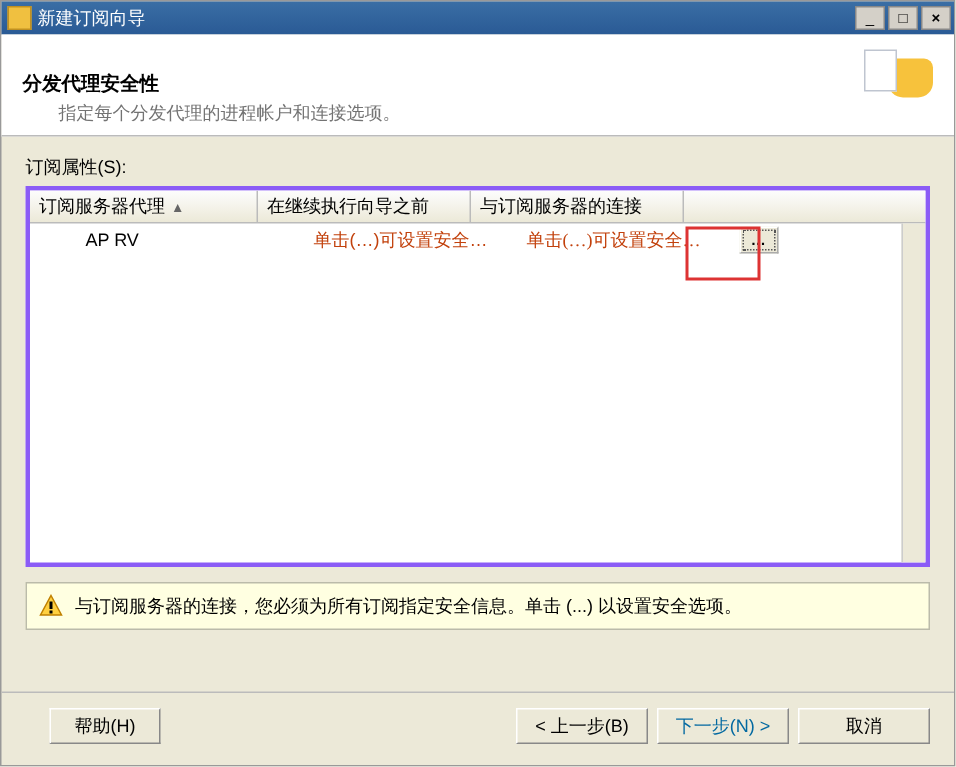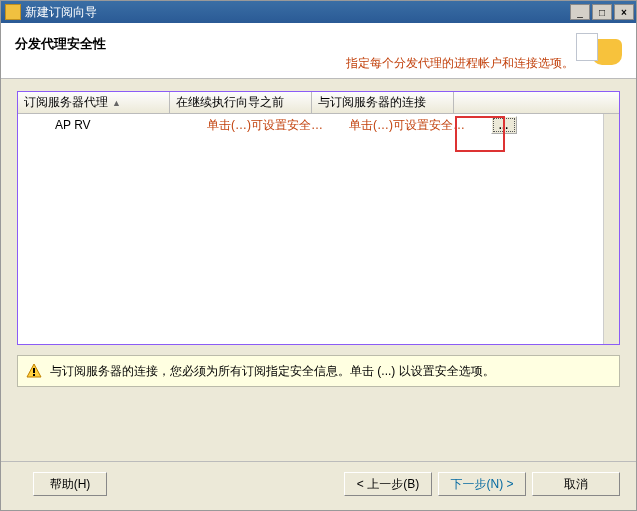"分发代理安全性" .hdr-left { margin-top: none -> 12px }
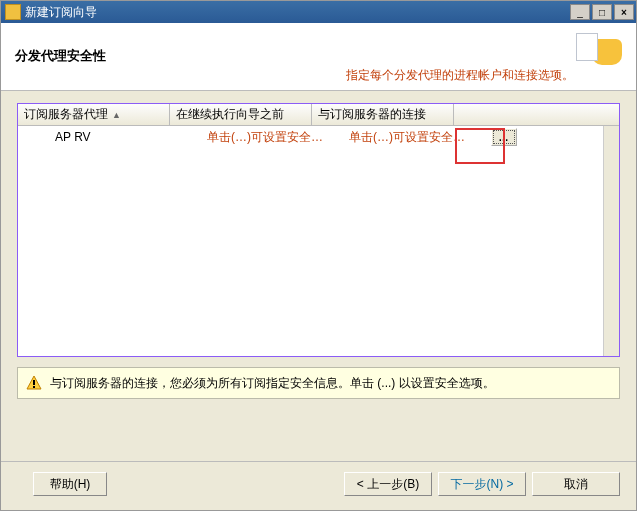"指定每个分发代理的进程帐户和连接选项。" .hdr-sub { color: #c2410c -> #737373; text-align: right -> none }
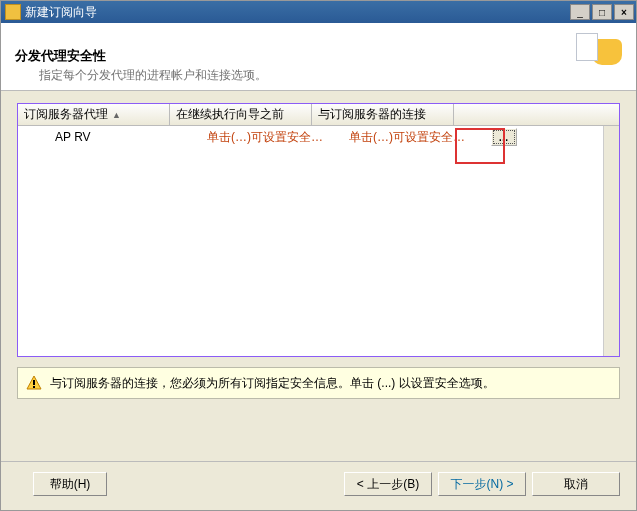"订阅属性(S):" div.lbl { html: none -> <div>订阅属性(S):</div> }
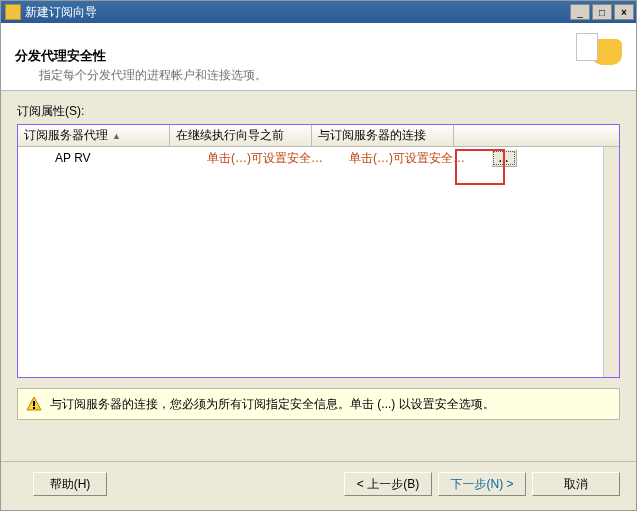"订阅服务器代理" .tablewrap { border: 1px solid #8b5cf6 -> 3px solid #8b5cf6 }
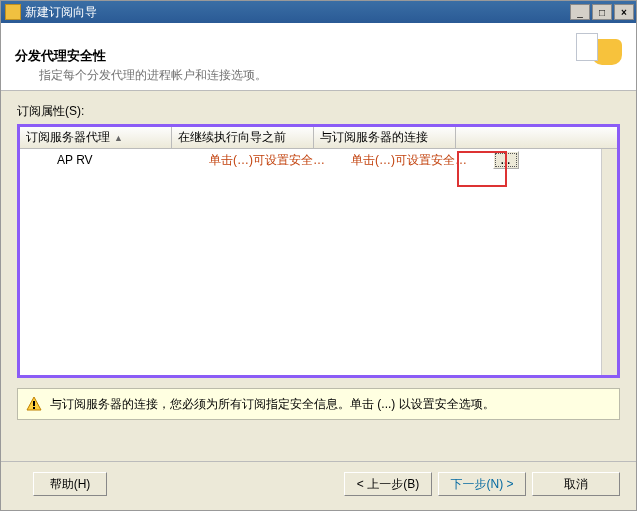"与订阅服务器的连接" .c3 { font-family: none -> Liberation Serif, serif }
